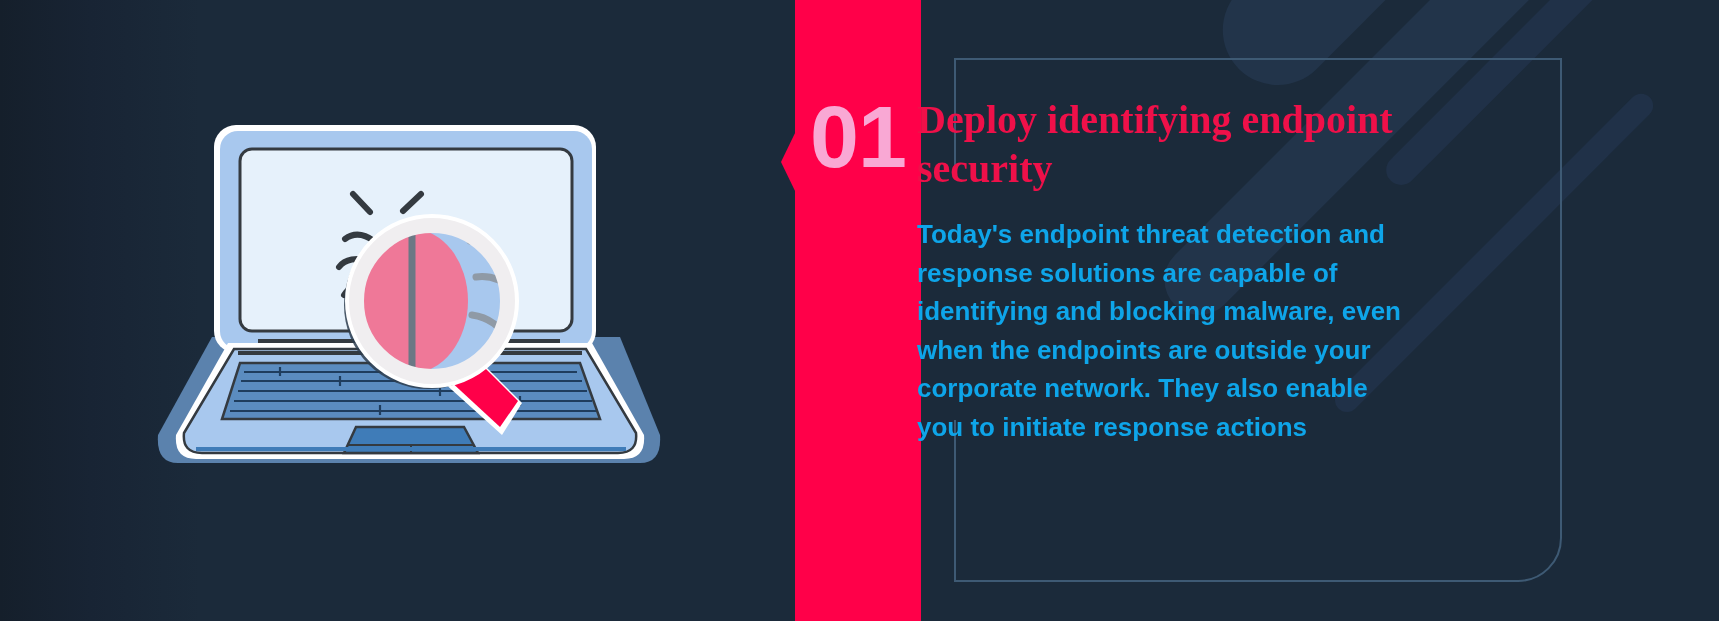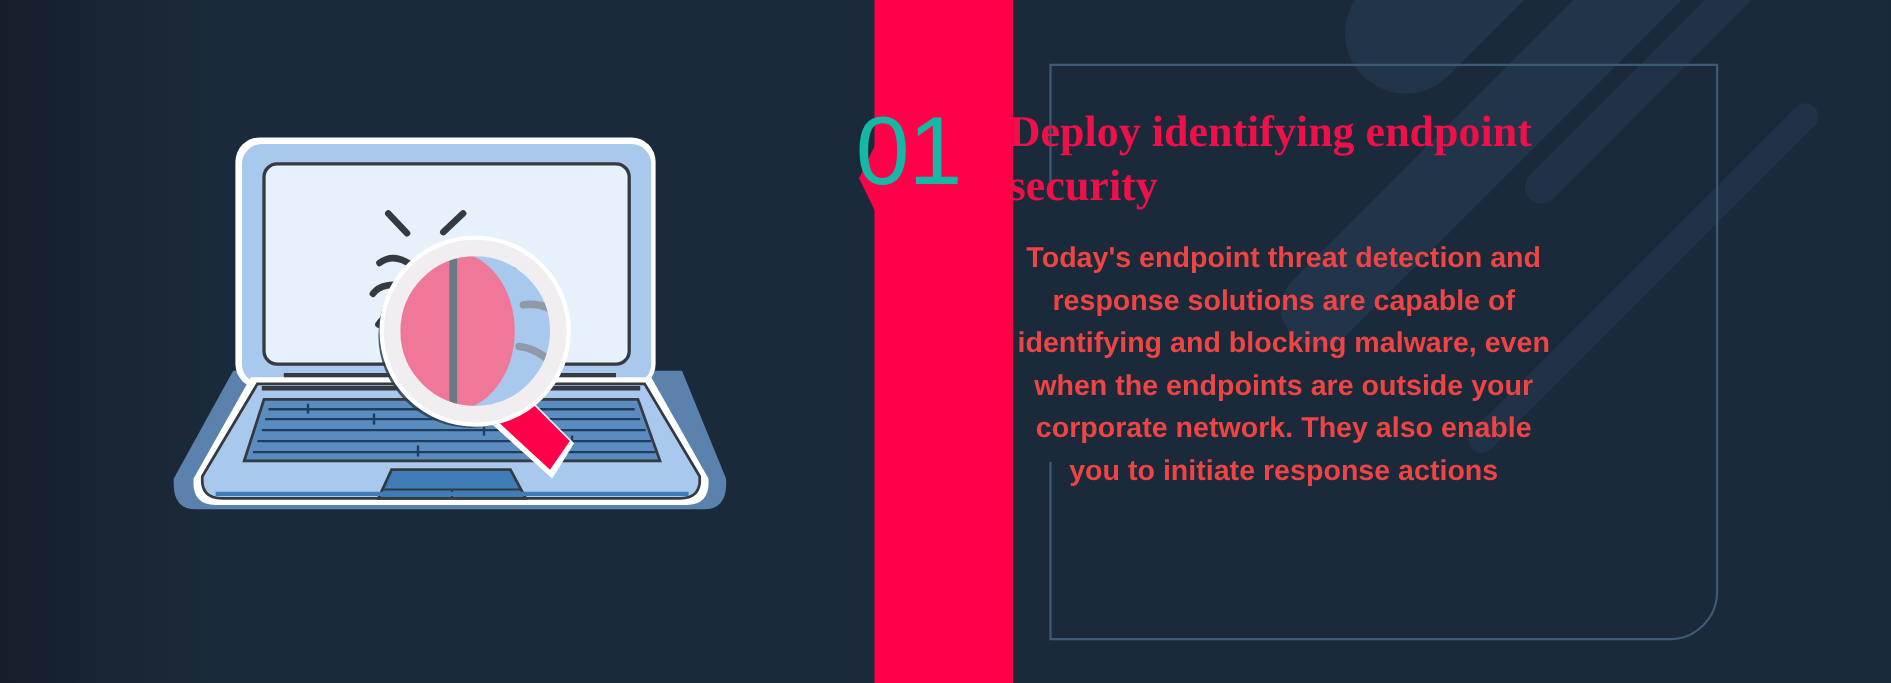"01" .step-number { color: #14b8a6 -> #f9a8d4; font-weight: normal -> bold; text-align: left -> center }
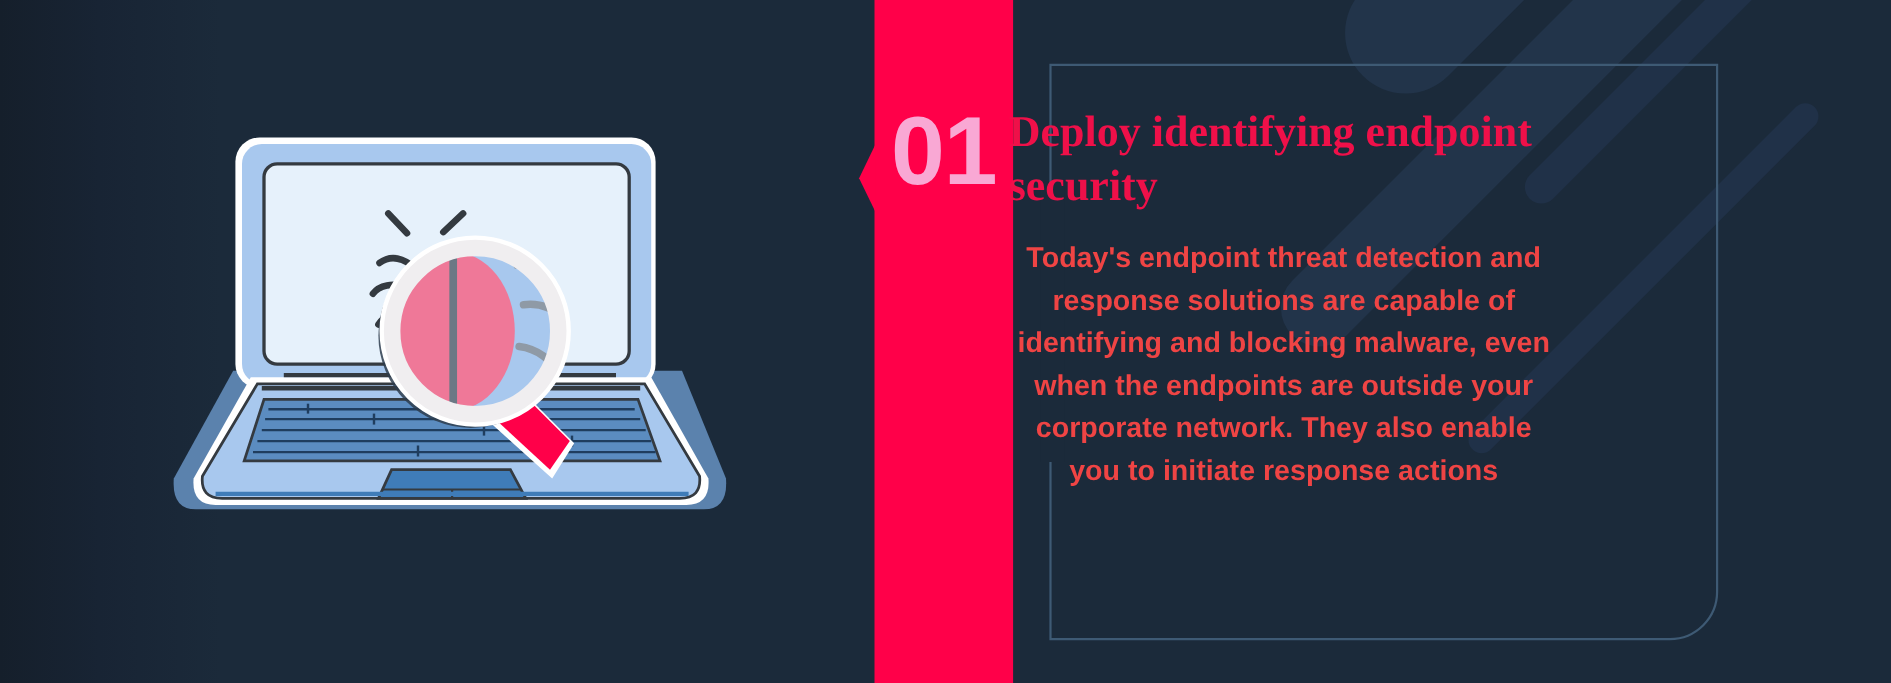"Today's endpoint threat detection and" .body-copy { color: #ef4444 -> #0ea5e9; text-align: center -> none }
